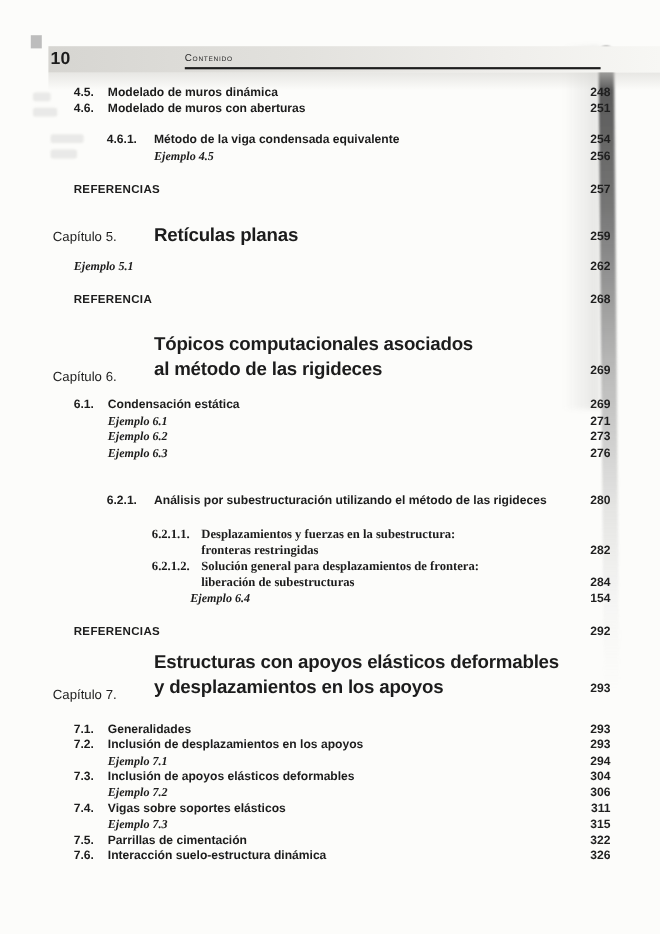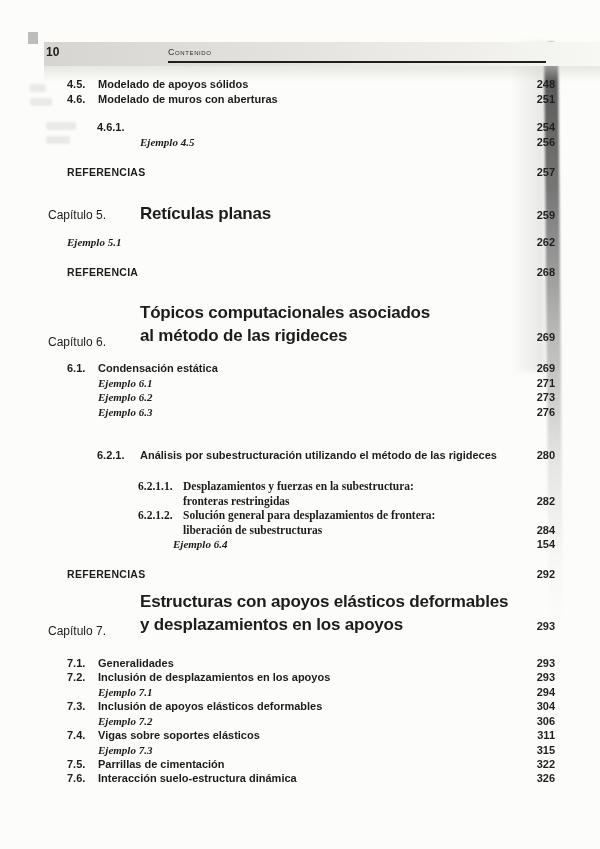"10" .folio { font-size: 12px -> 16px }
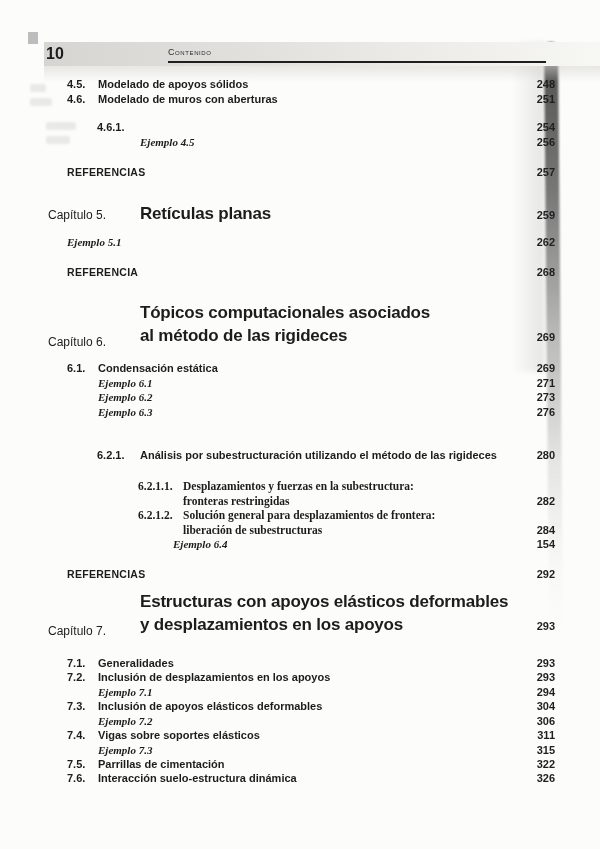"Modelado de apoyos sólidos" span.lbl { text: apoyos sólidos -> muros dinámica }
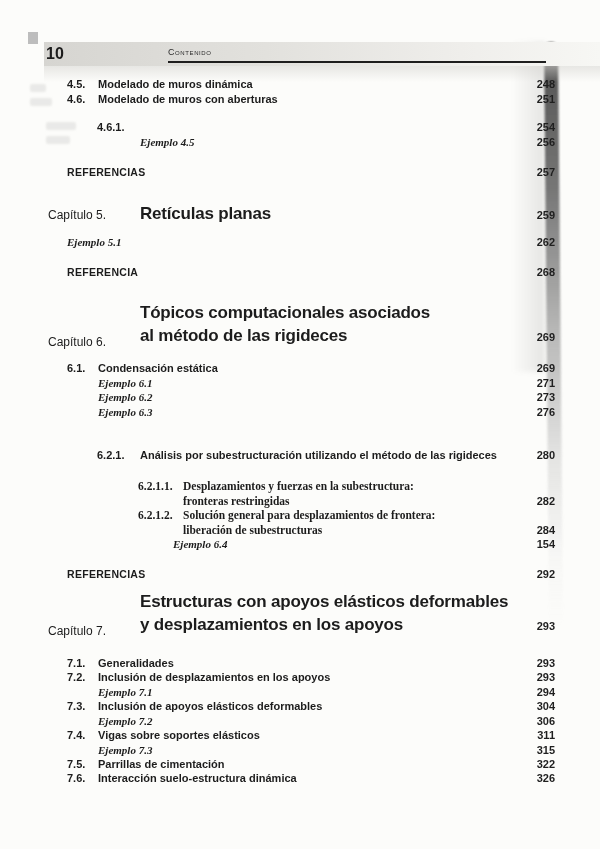"Método de la viga condensada" span.lbl { html: none -> <span>Método de la viga condensada equivalente</span> }
